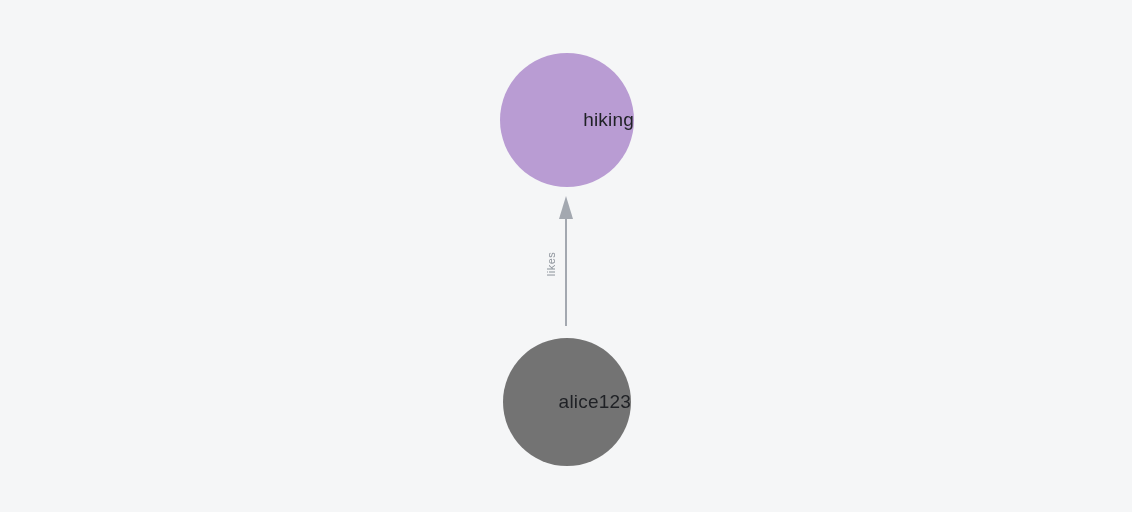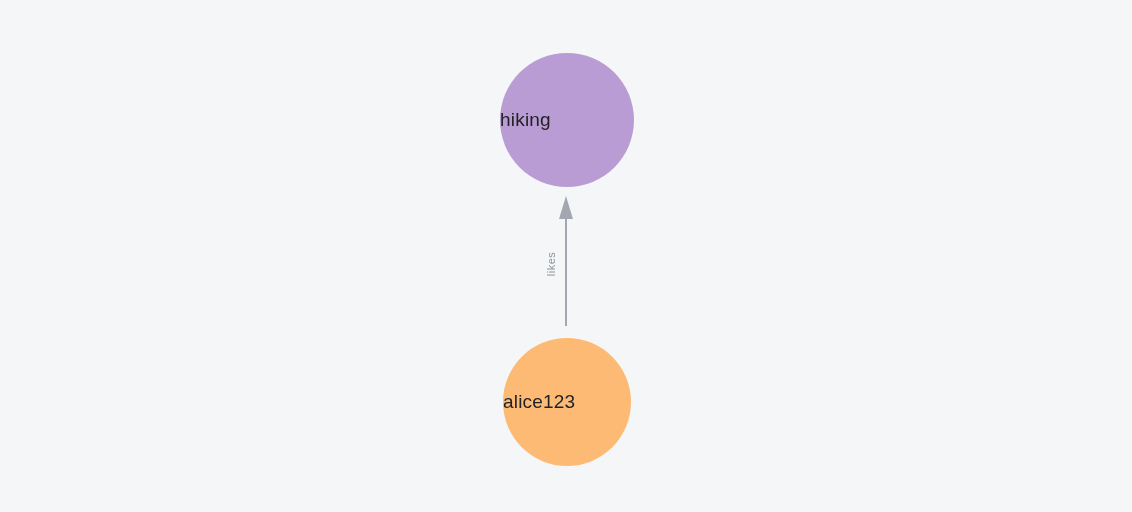"hiking" .node { justify-content: flex-start -> flex-end }
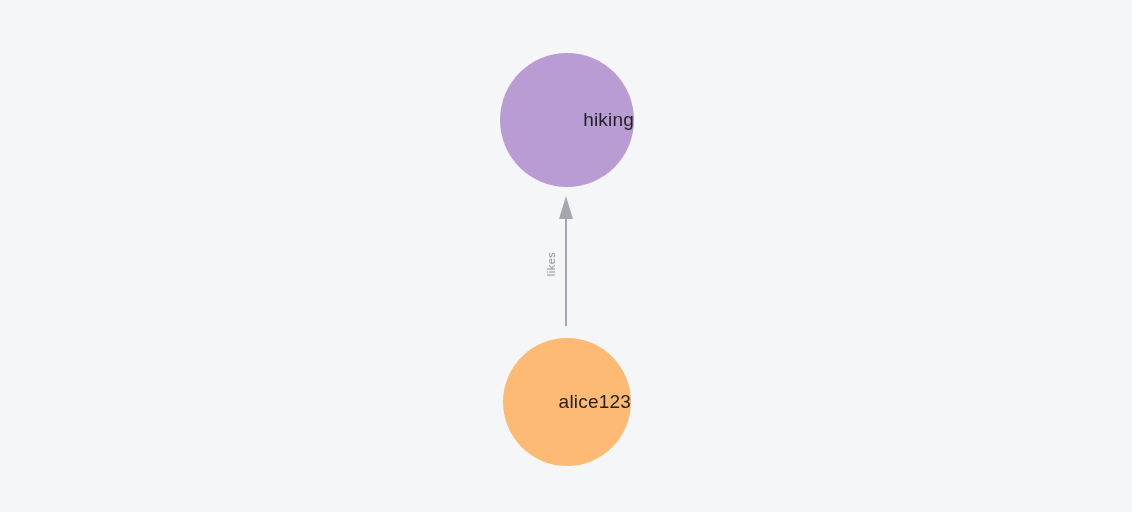"alice123" div.node { background-color: #fdba74 -> #737373 }
